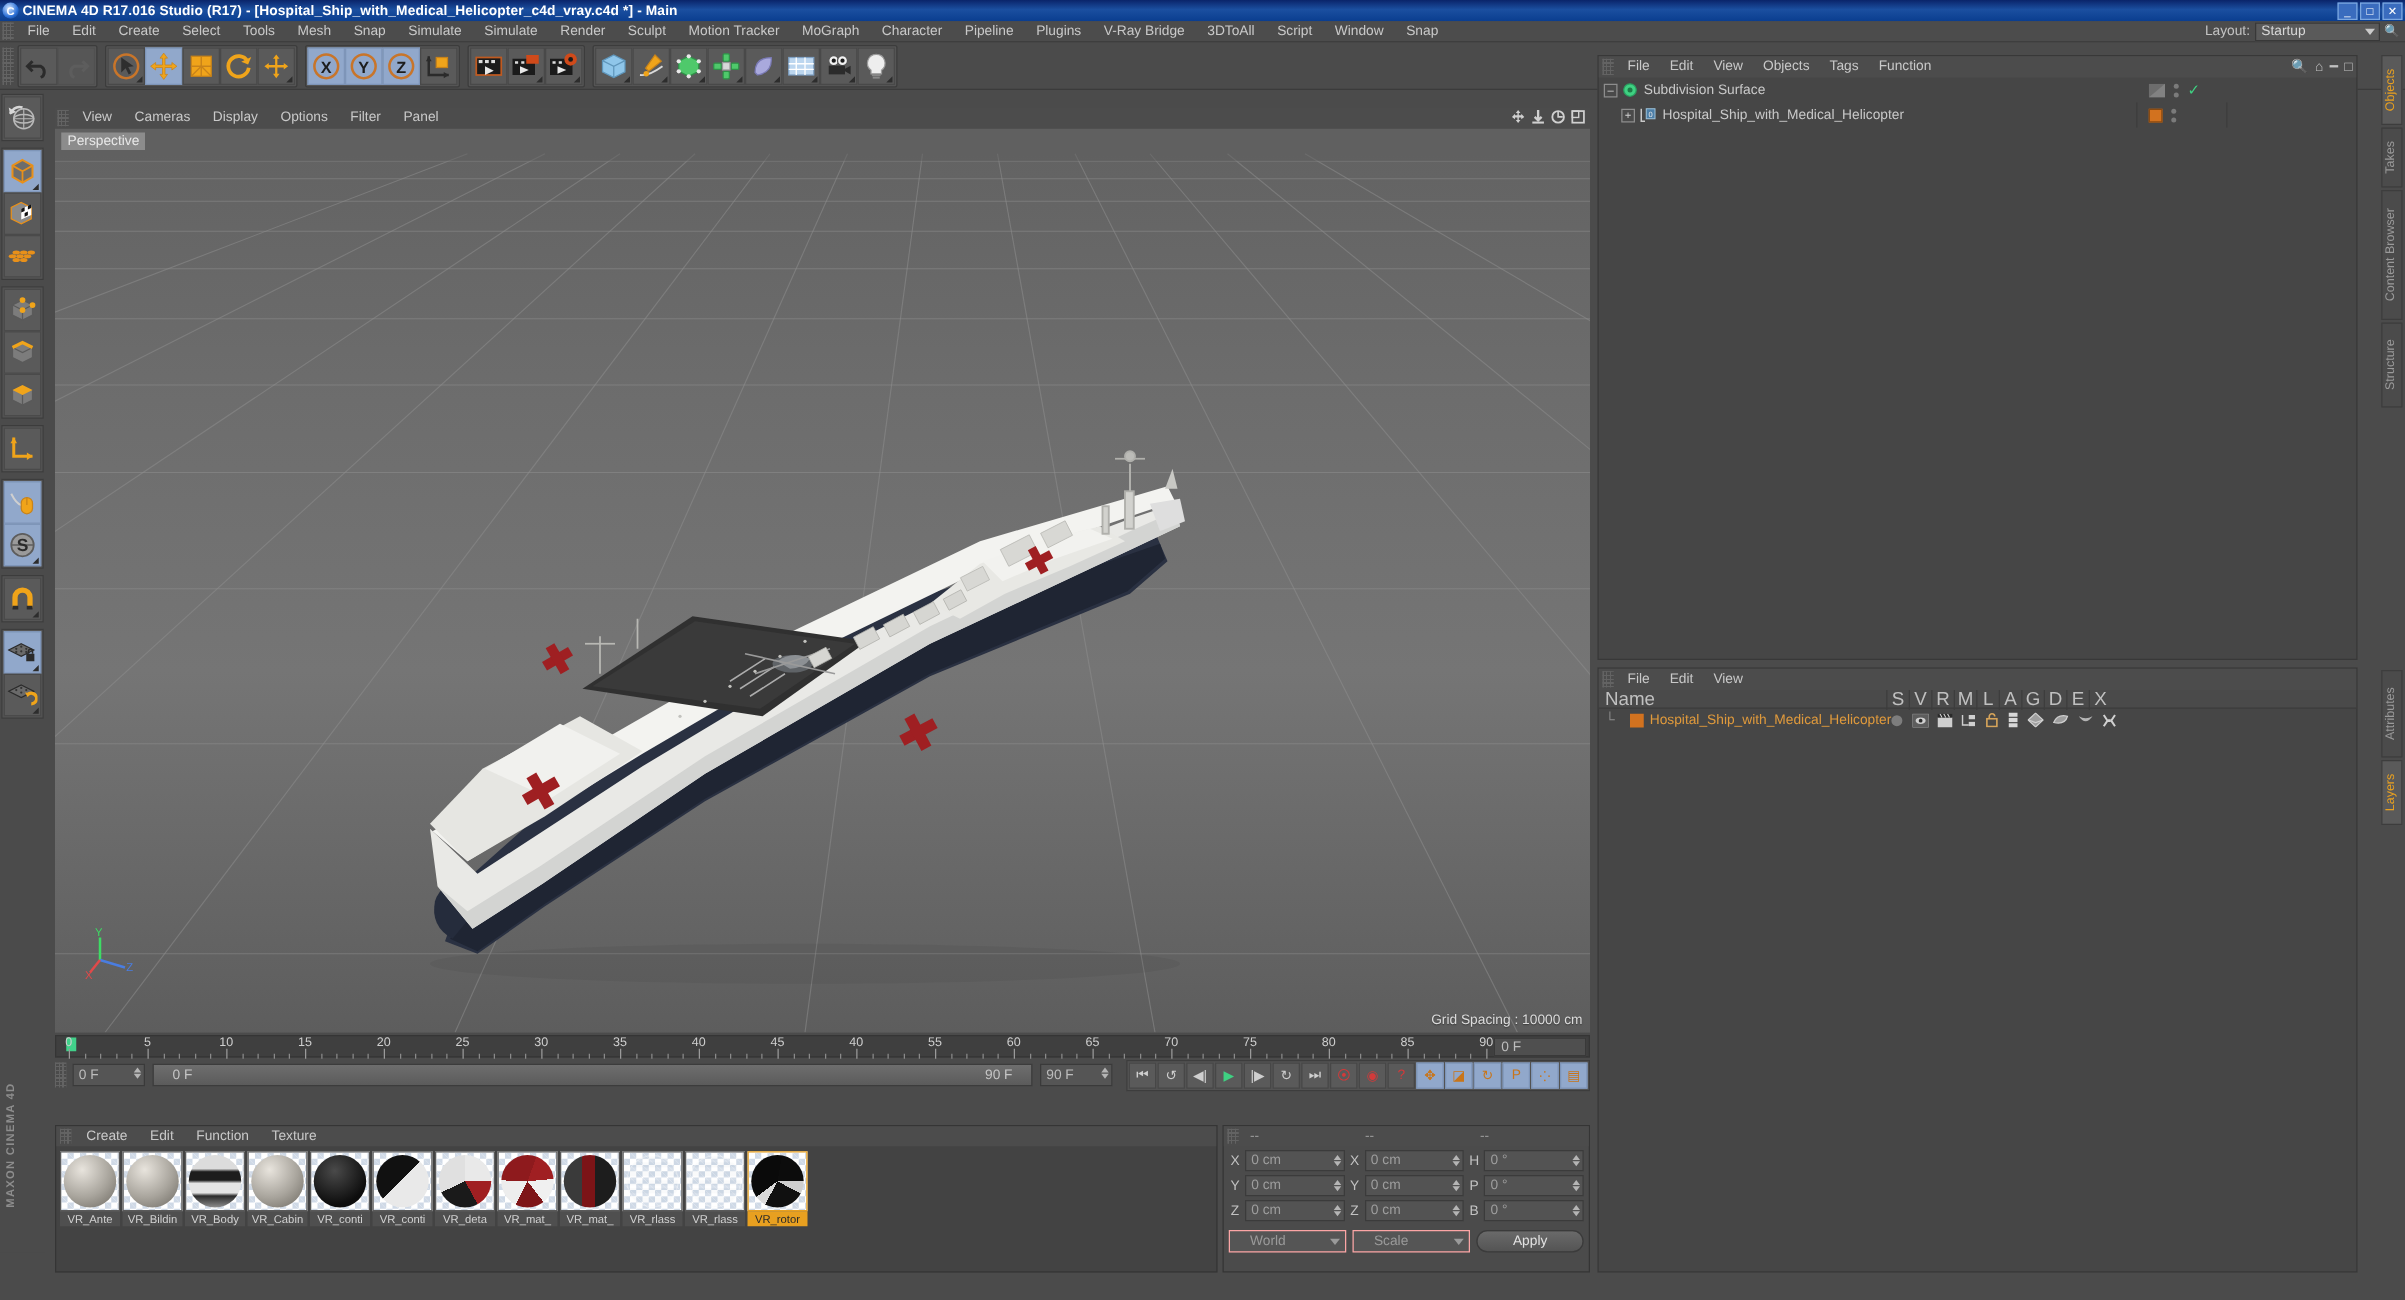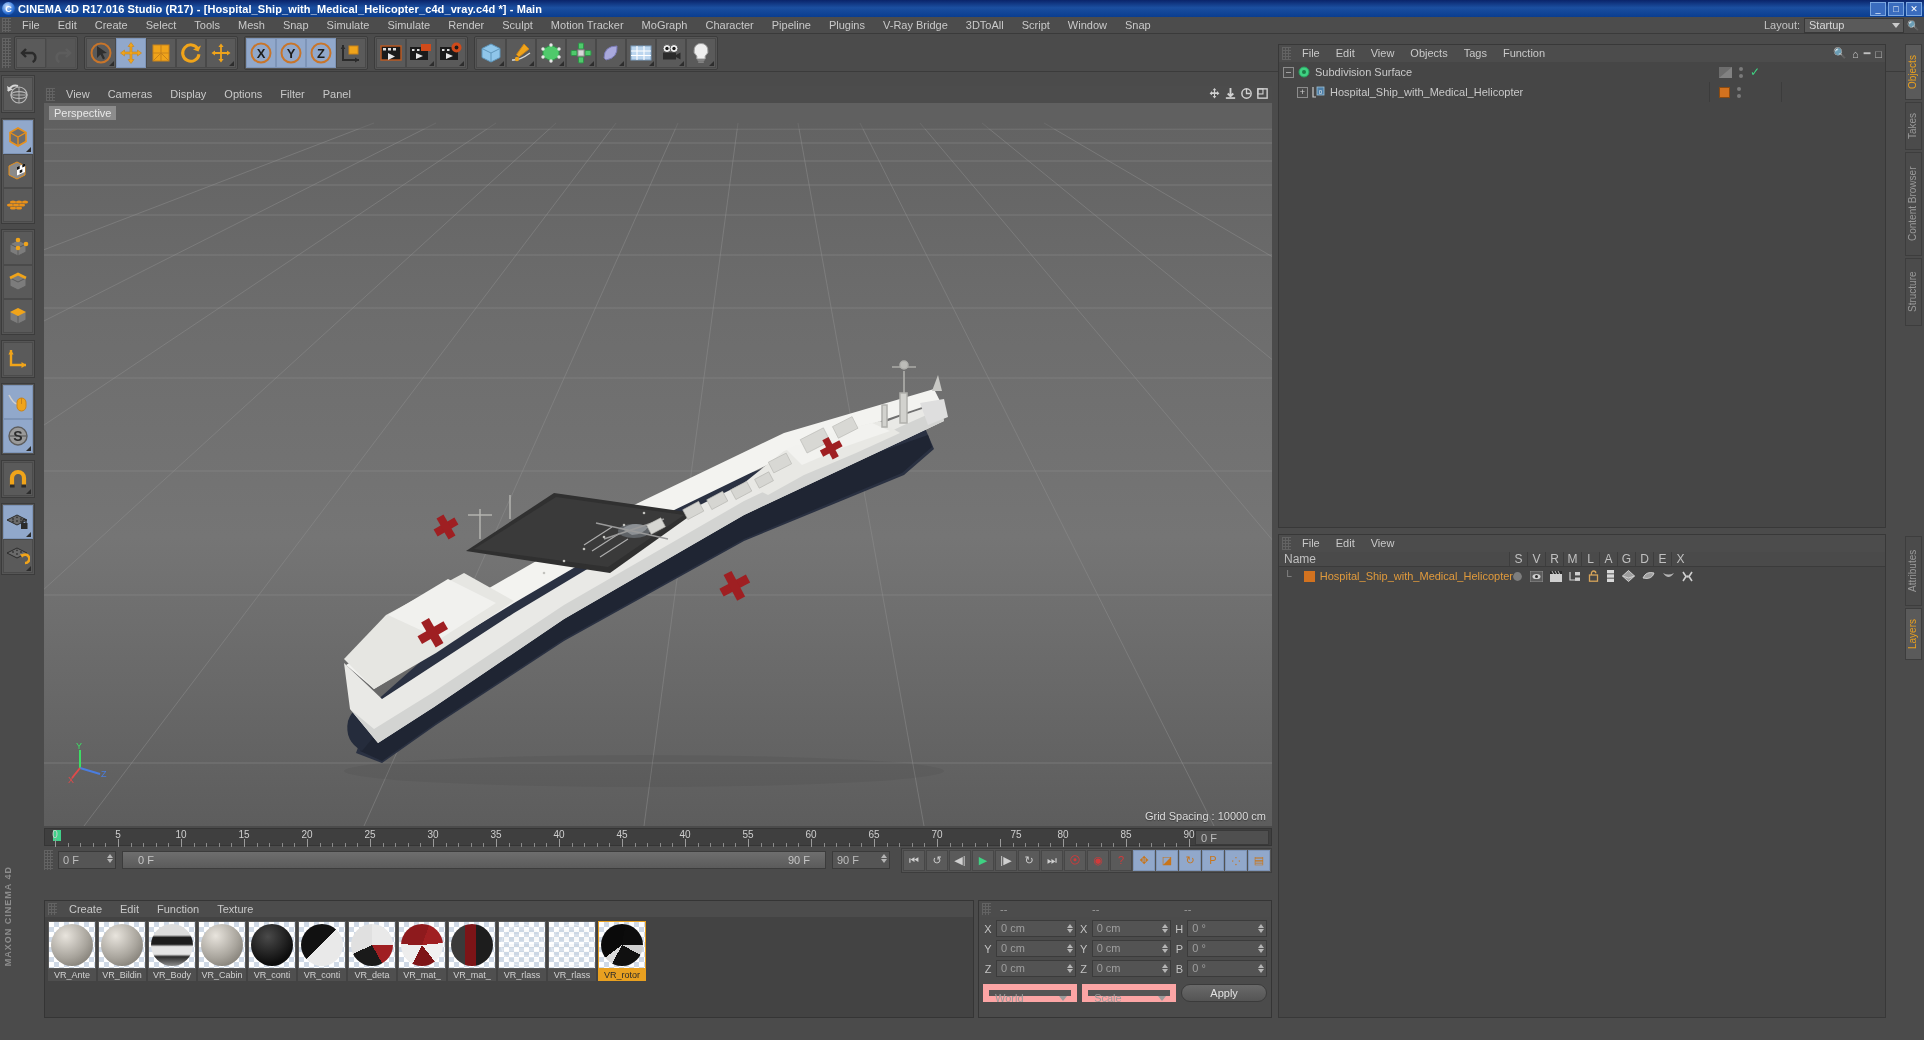"Name" .lay-hdr { font-size: 12px -> 15px }
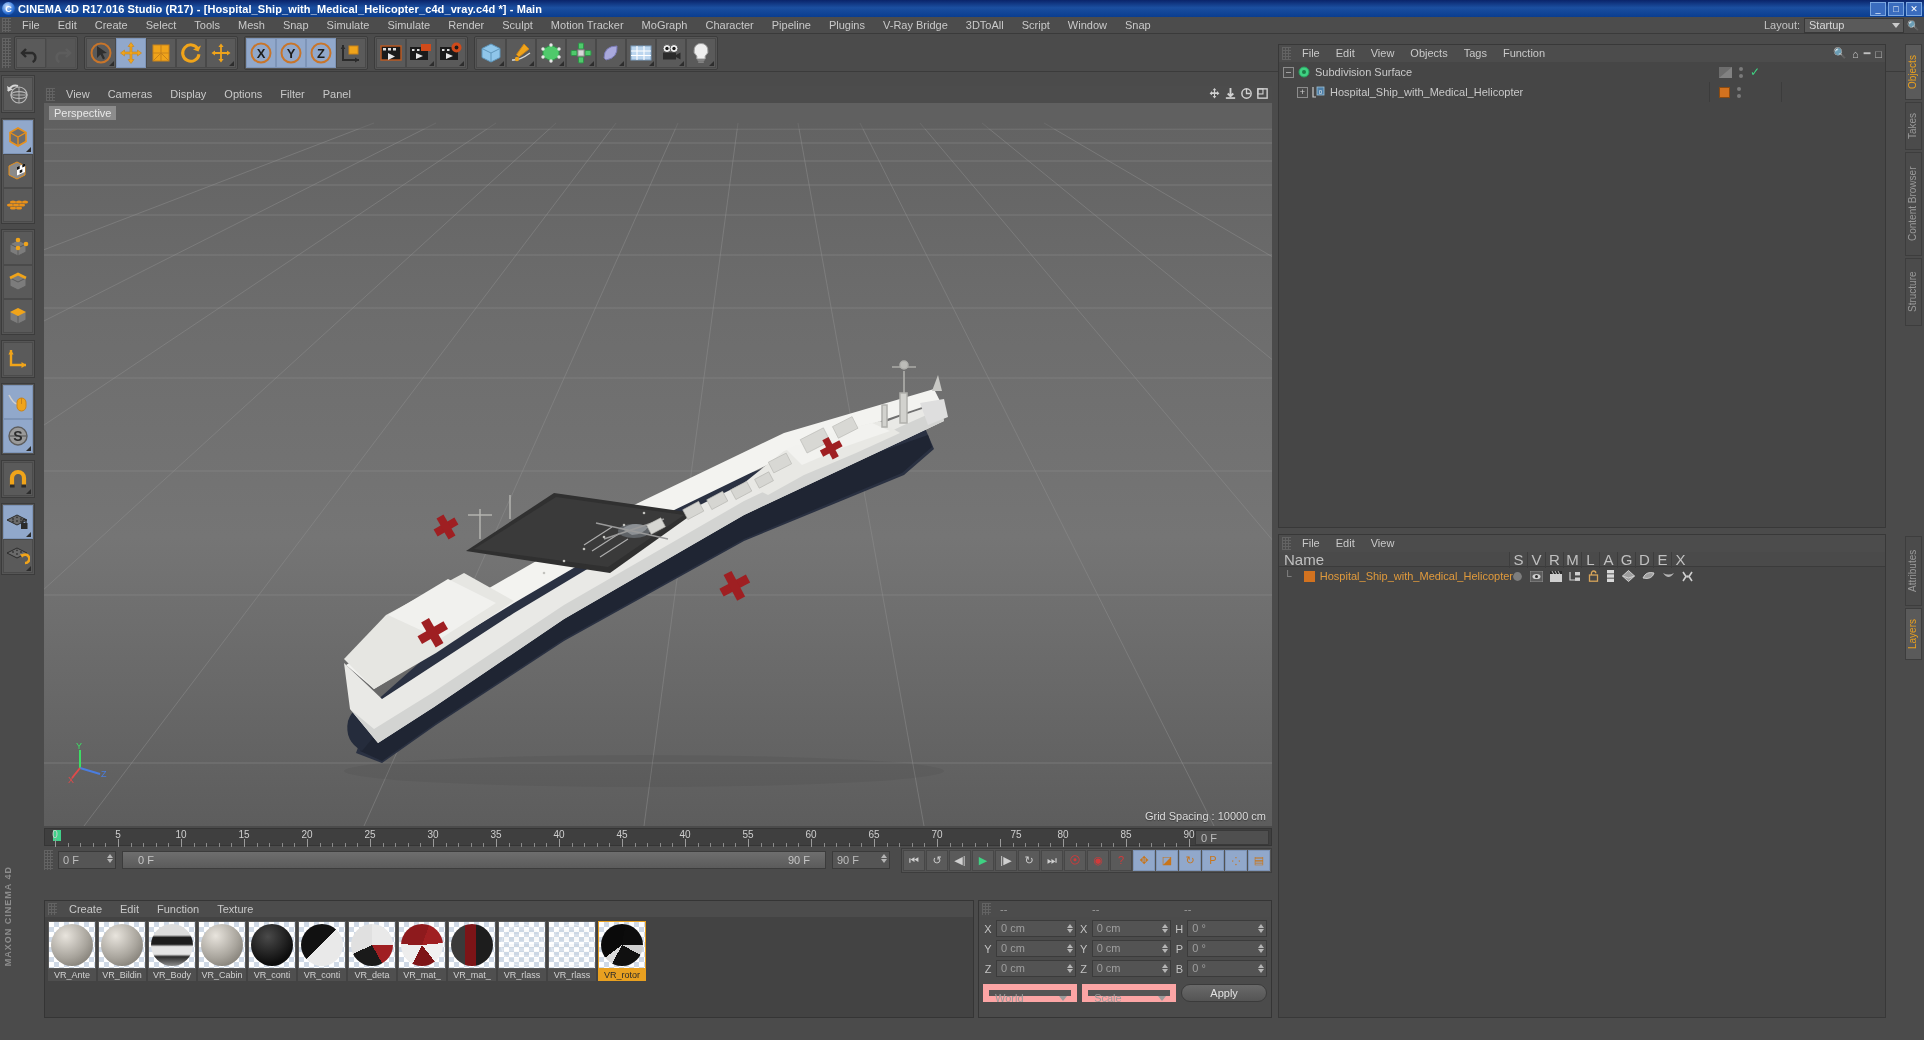"75" div.tl-tick-lbl { margin-left: 16px -> none }
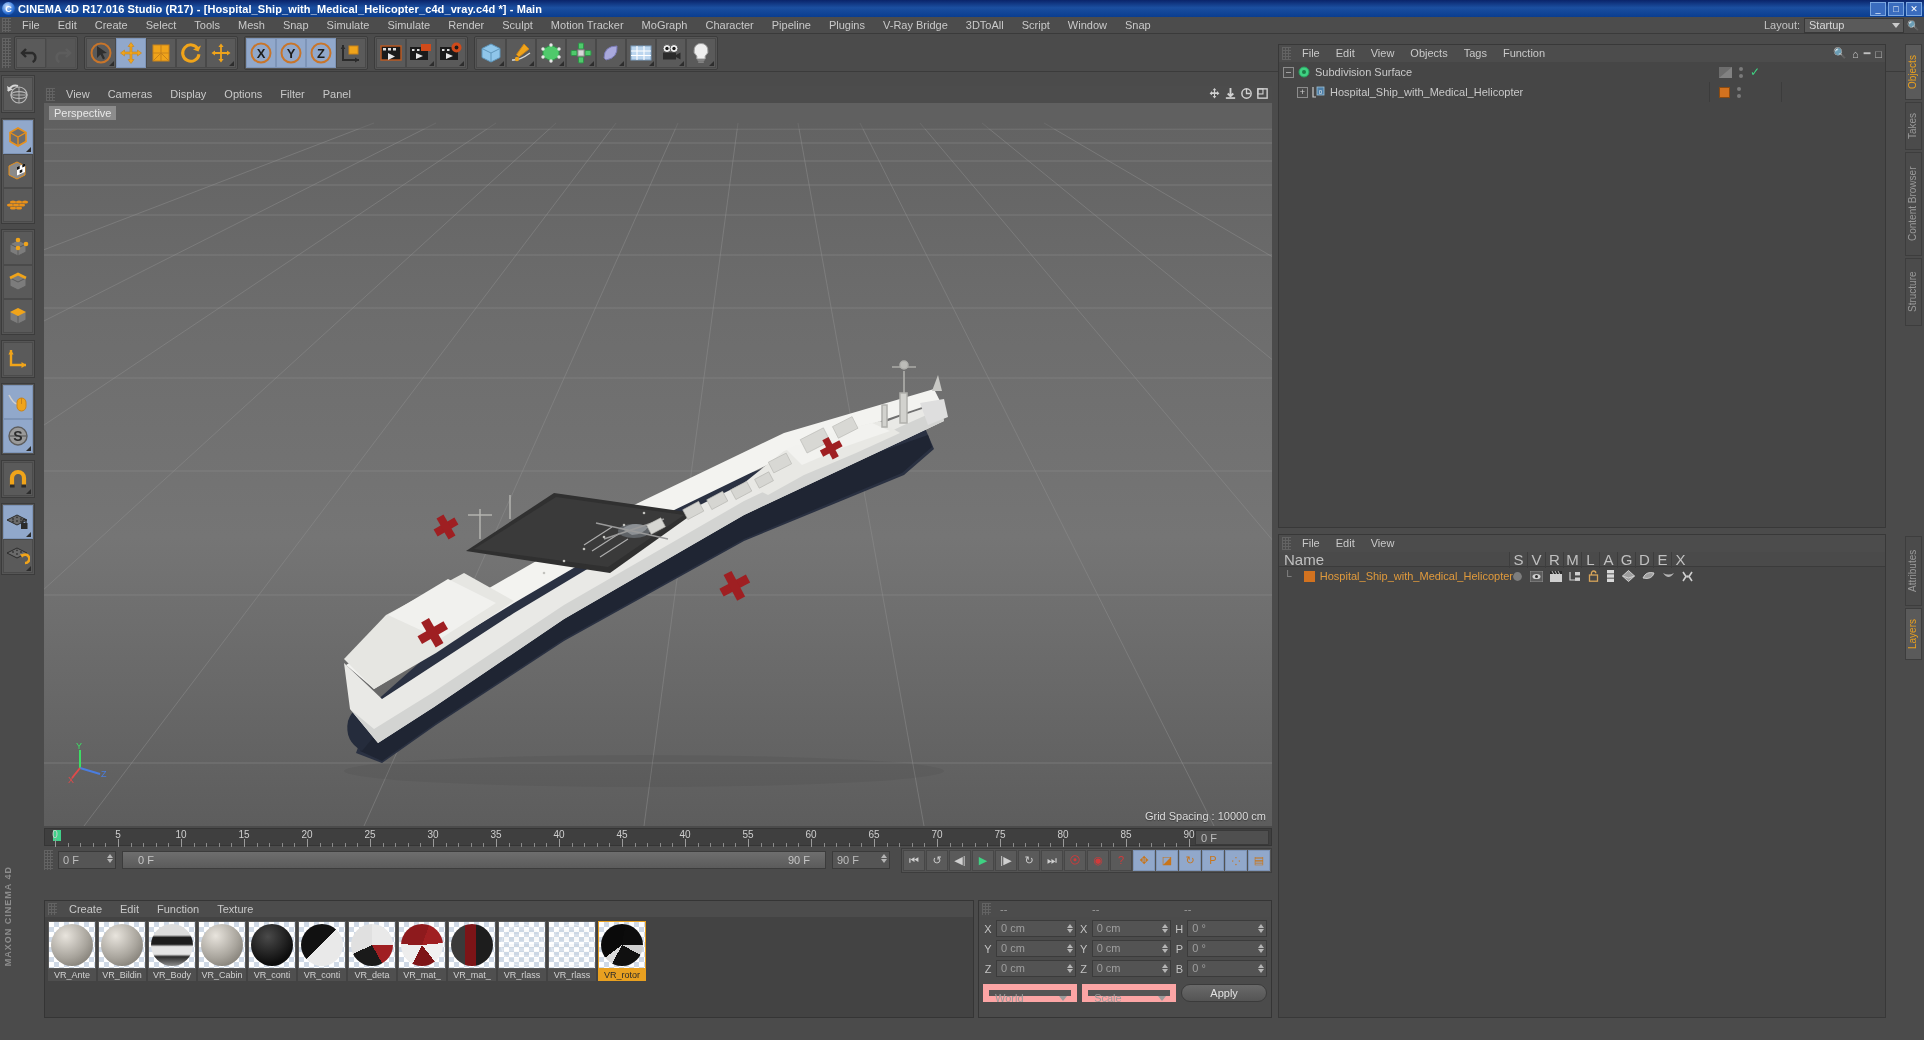"World" .csel { border: 6px solid #fca5a5 -> 1px solid #fca5a5; padding-left: 6px -> 16px }
